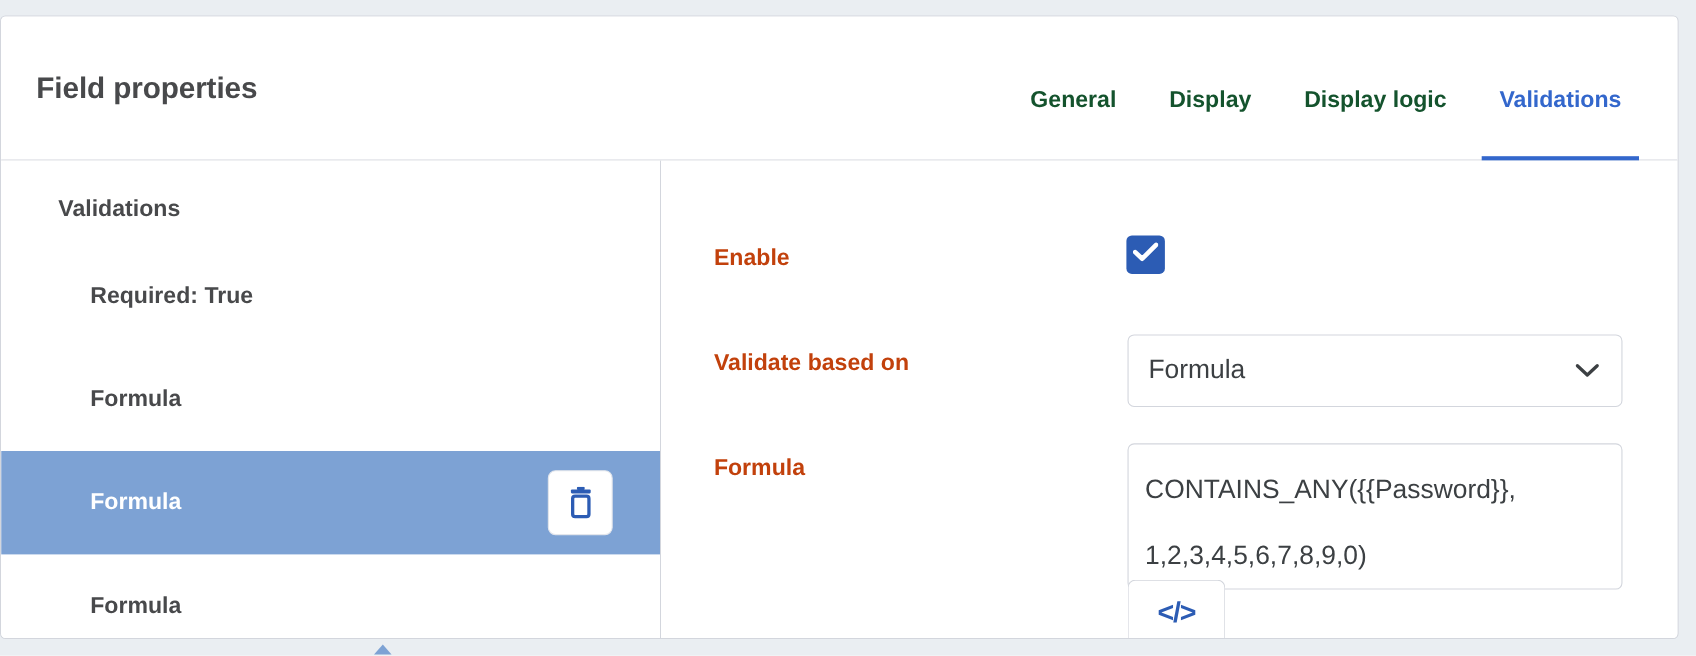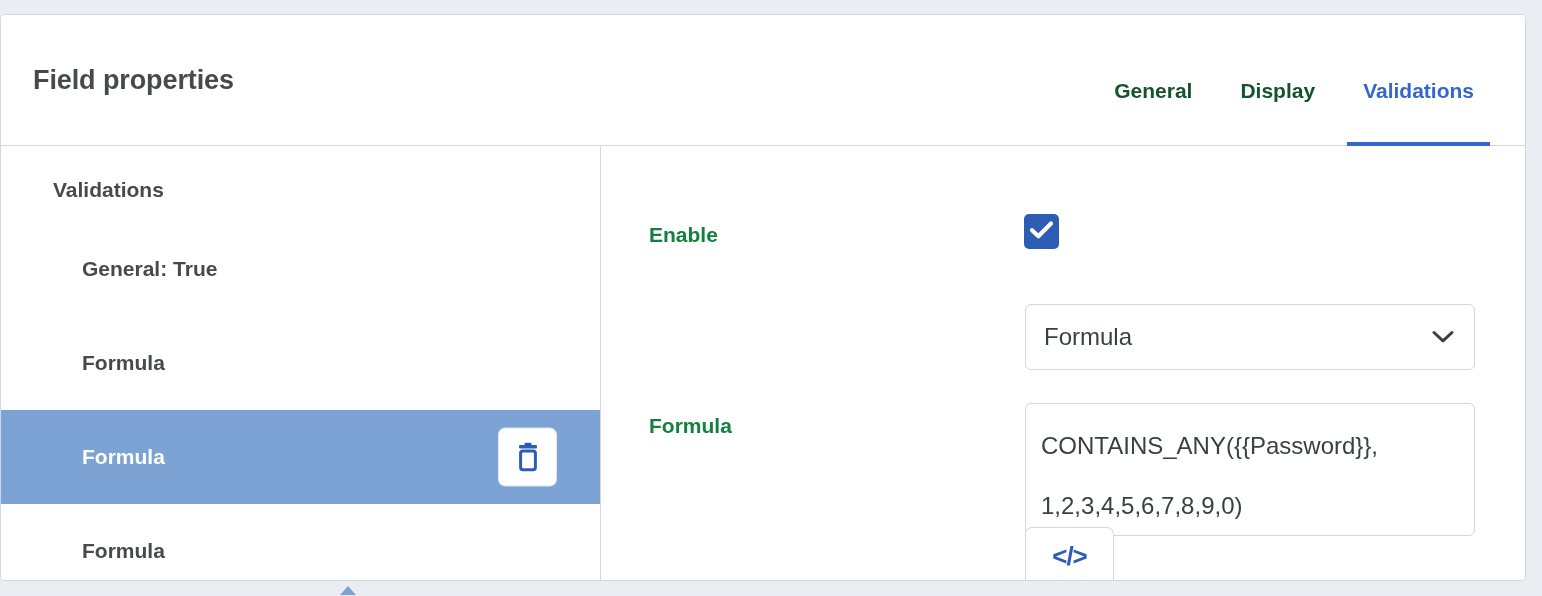"Display logic" div.tab { html: none -> <div>Display logic</div> }
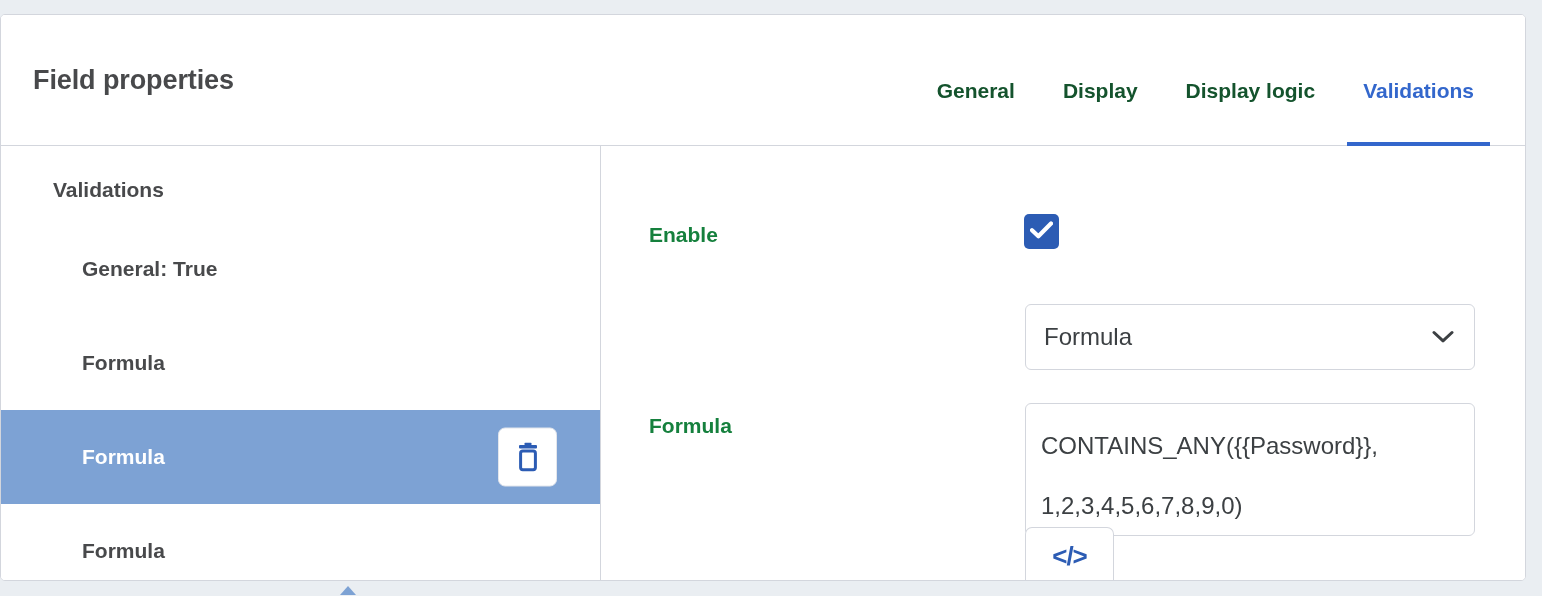"Enable" .field-label { color: #15803d -> #c2410c }
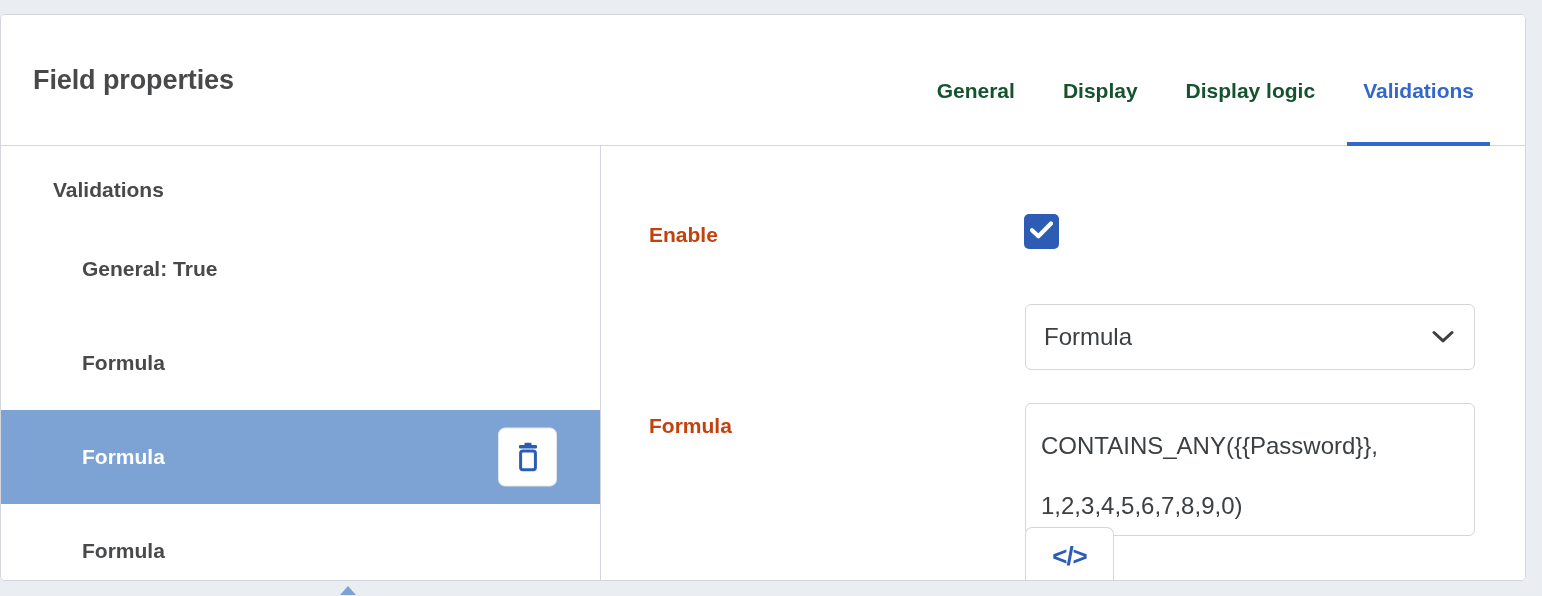"General: True" span.side-label { text: General -> Required }
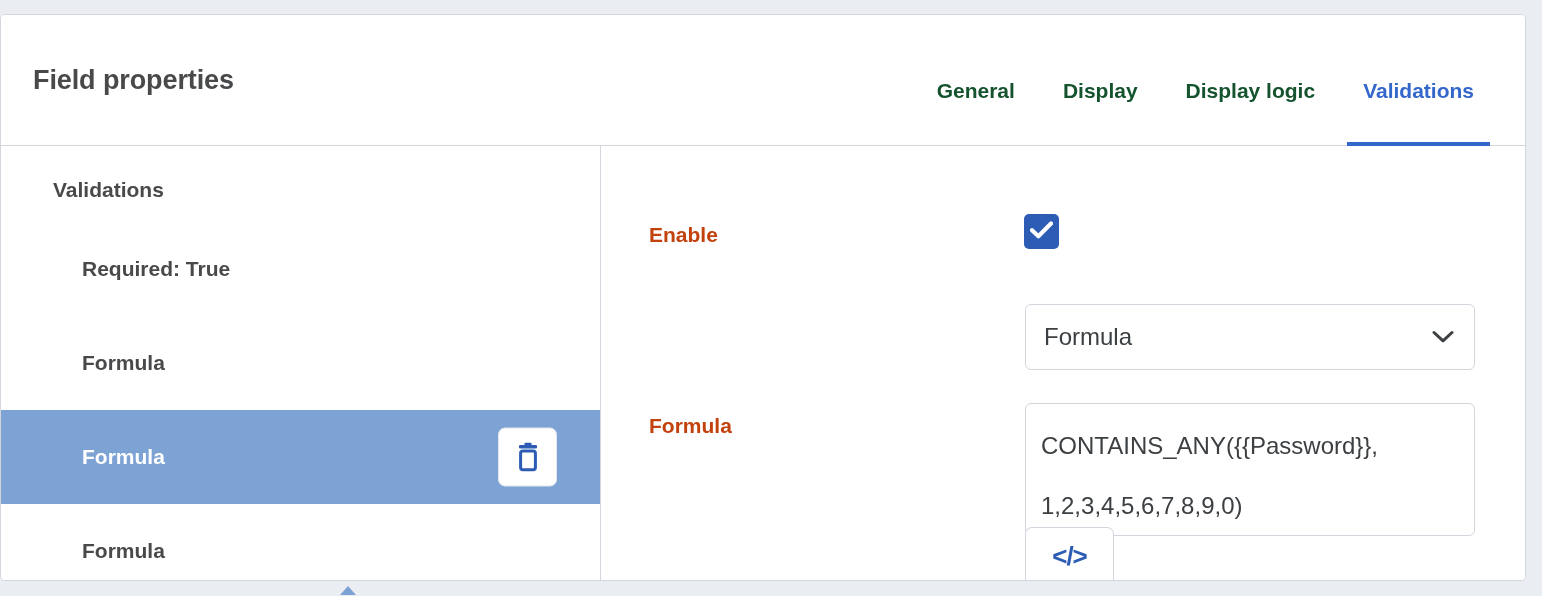"Validate based on" div.field-label { html: none -> <div>Validate based on</div> }
